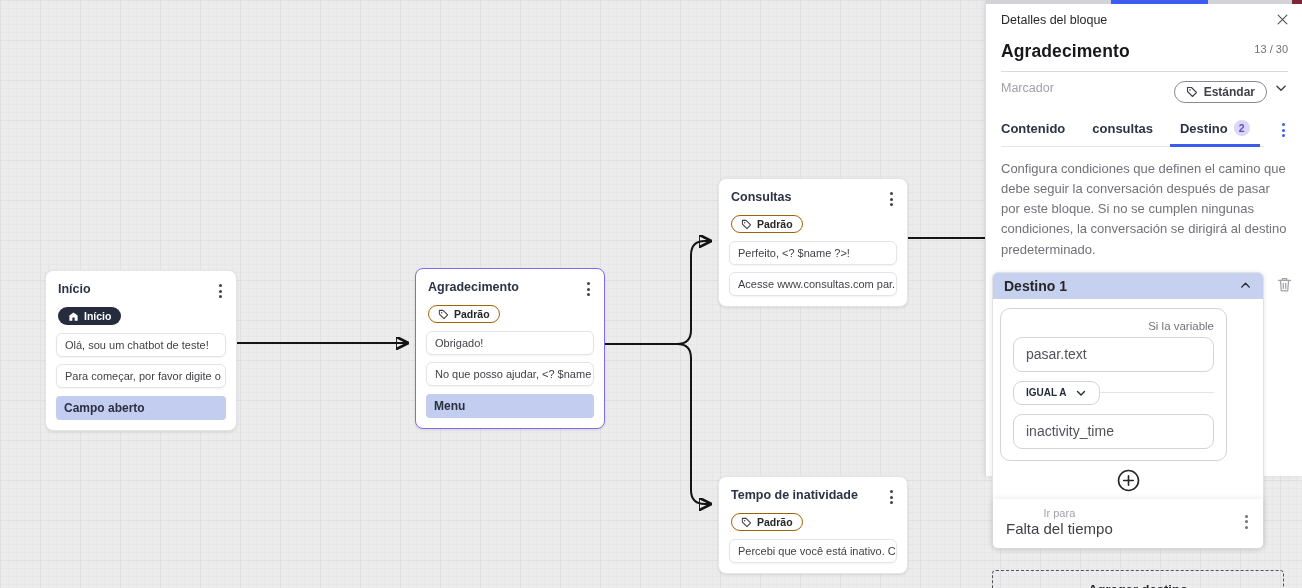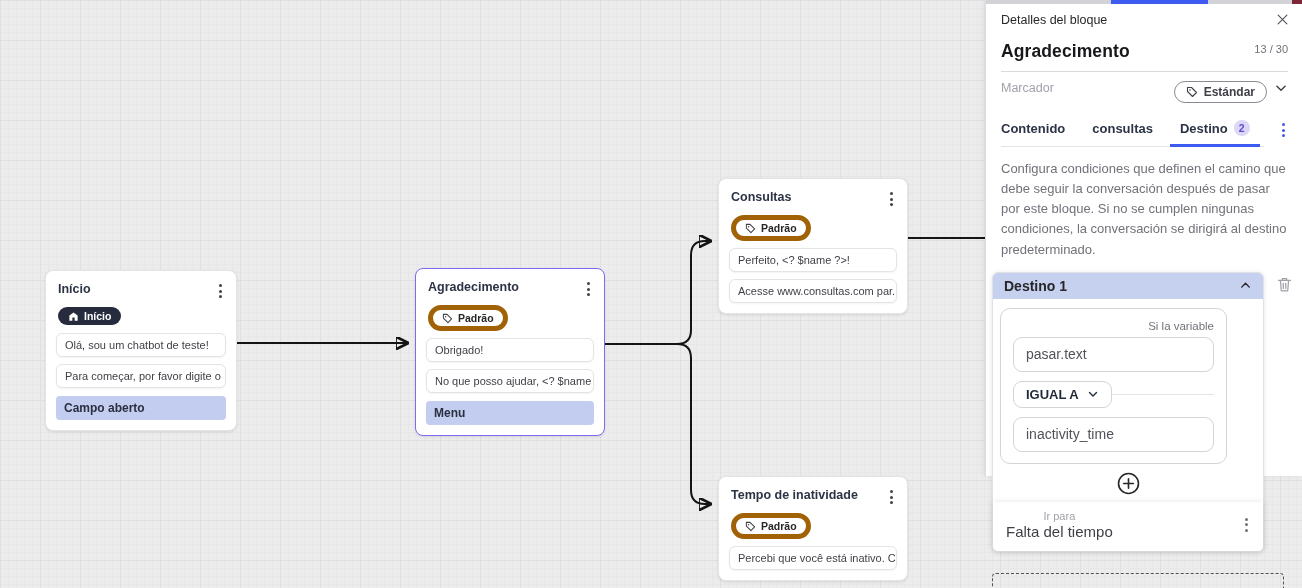"Padrão" .badge-outline { border: 5px solid #a16207 -> 1px solid #a16207 }
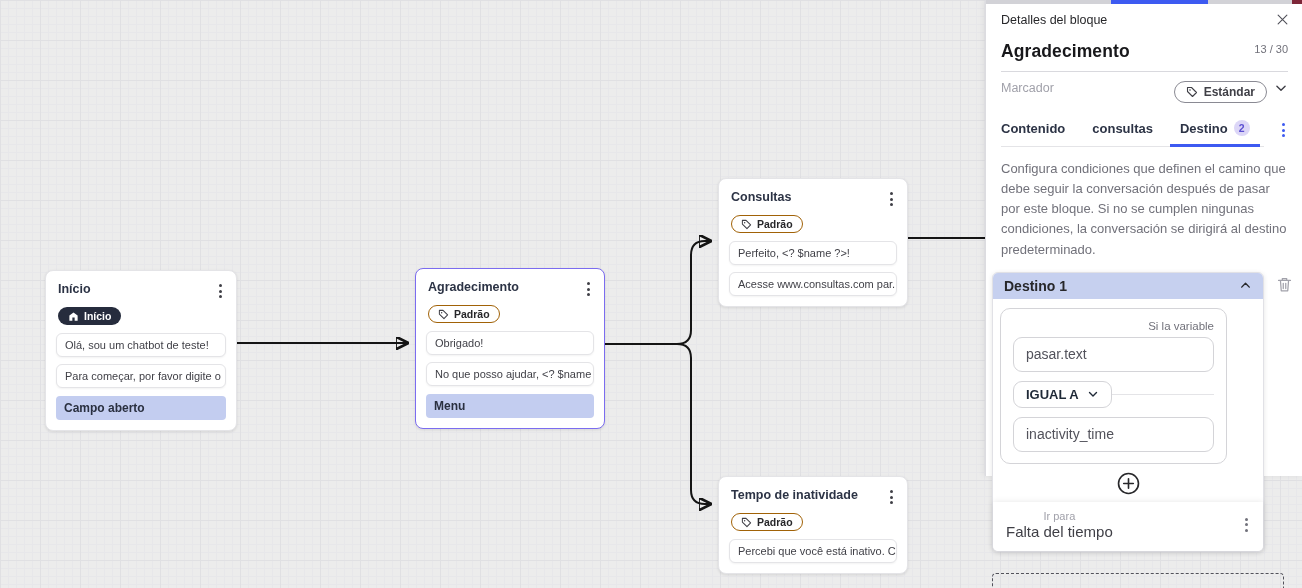"IGUAL A" .op-box { font-size: 13px -> 10px }
